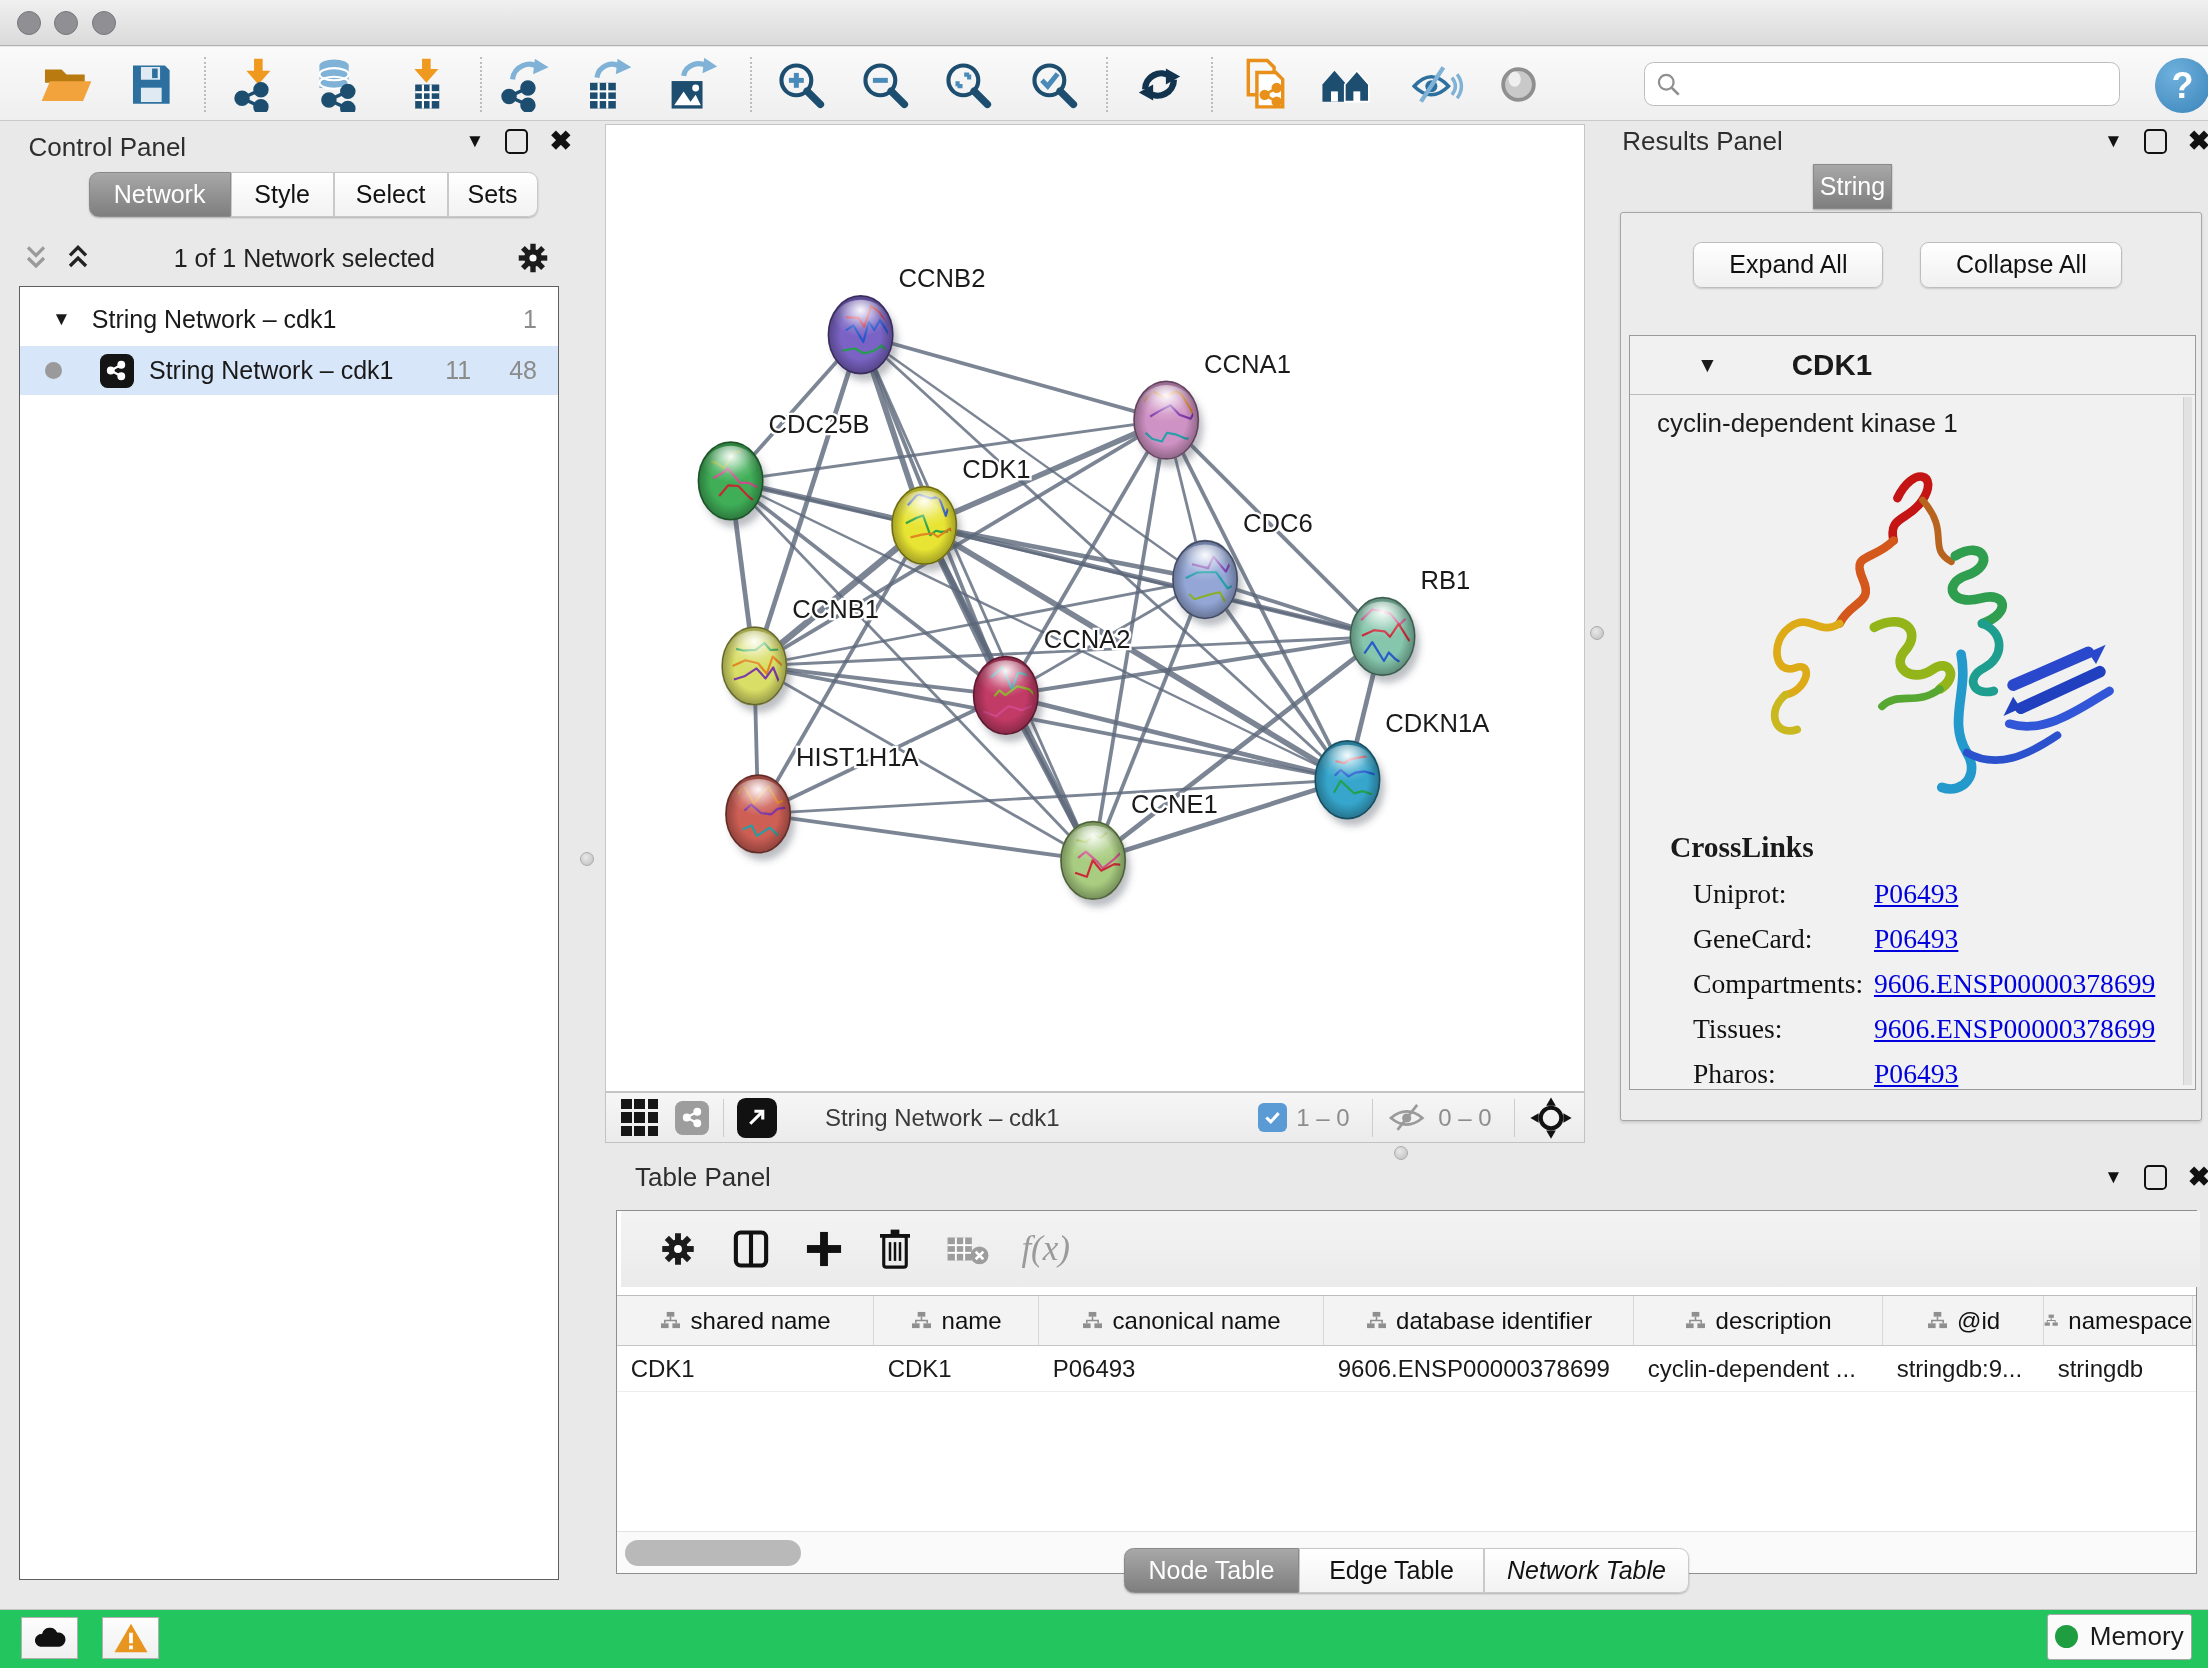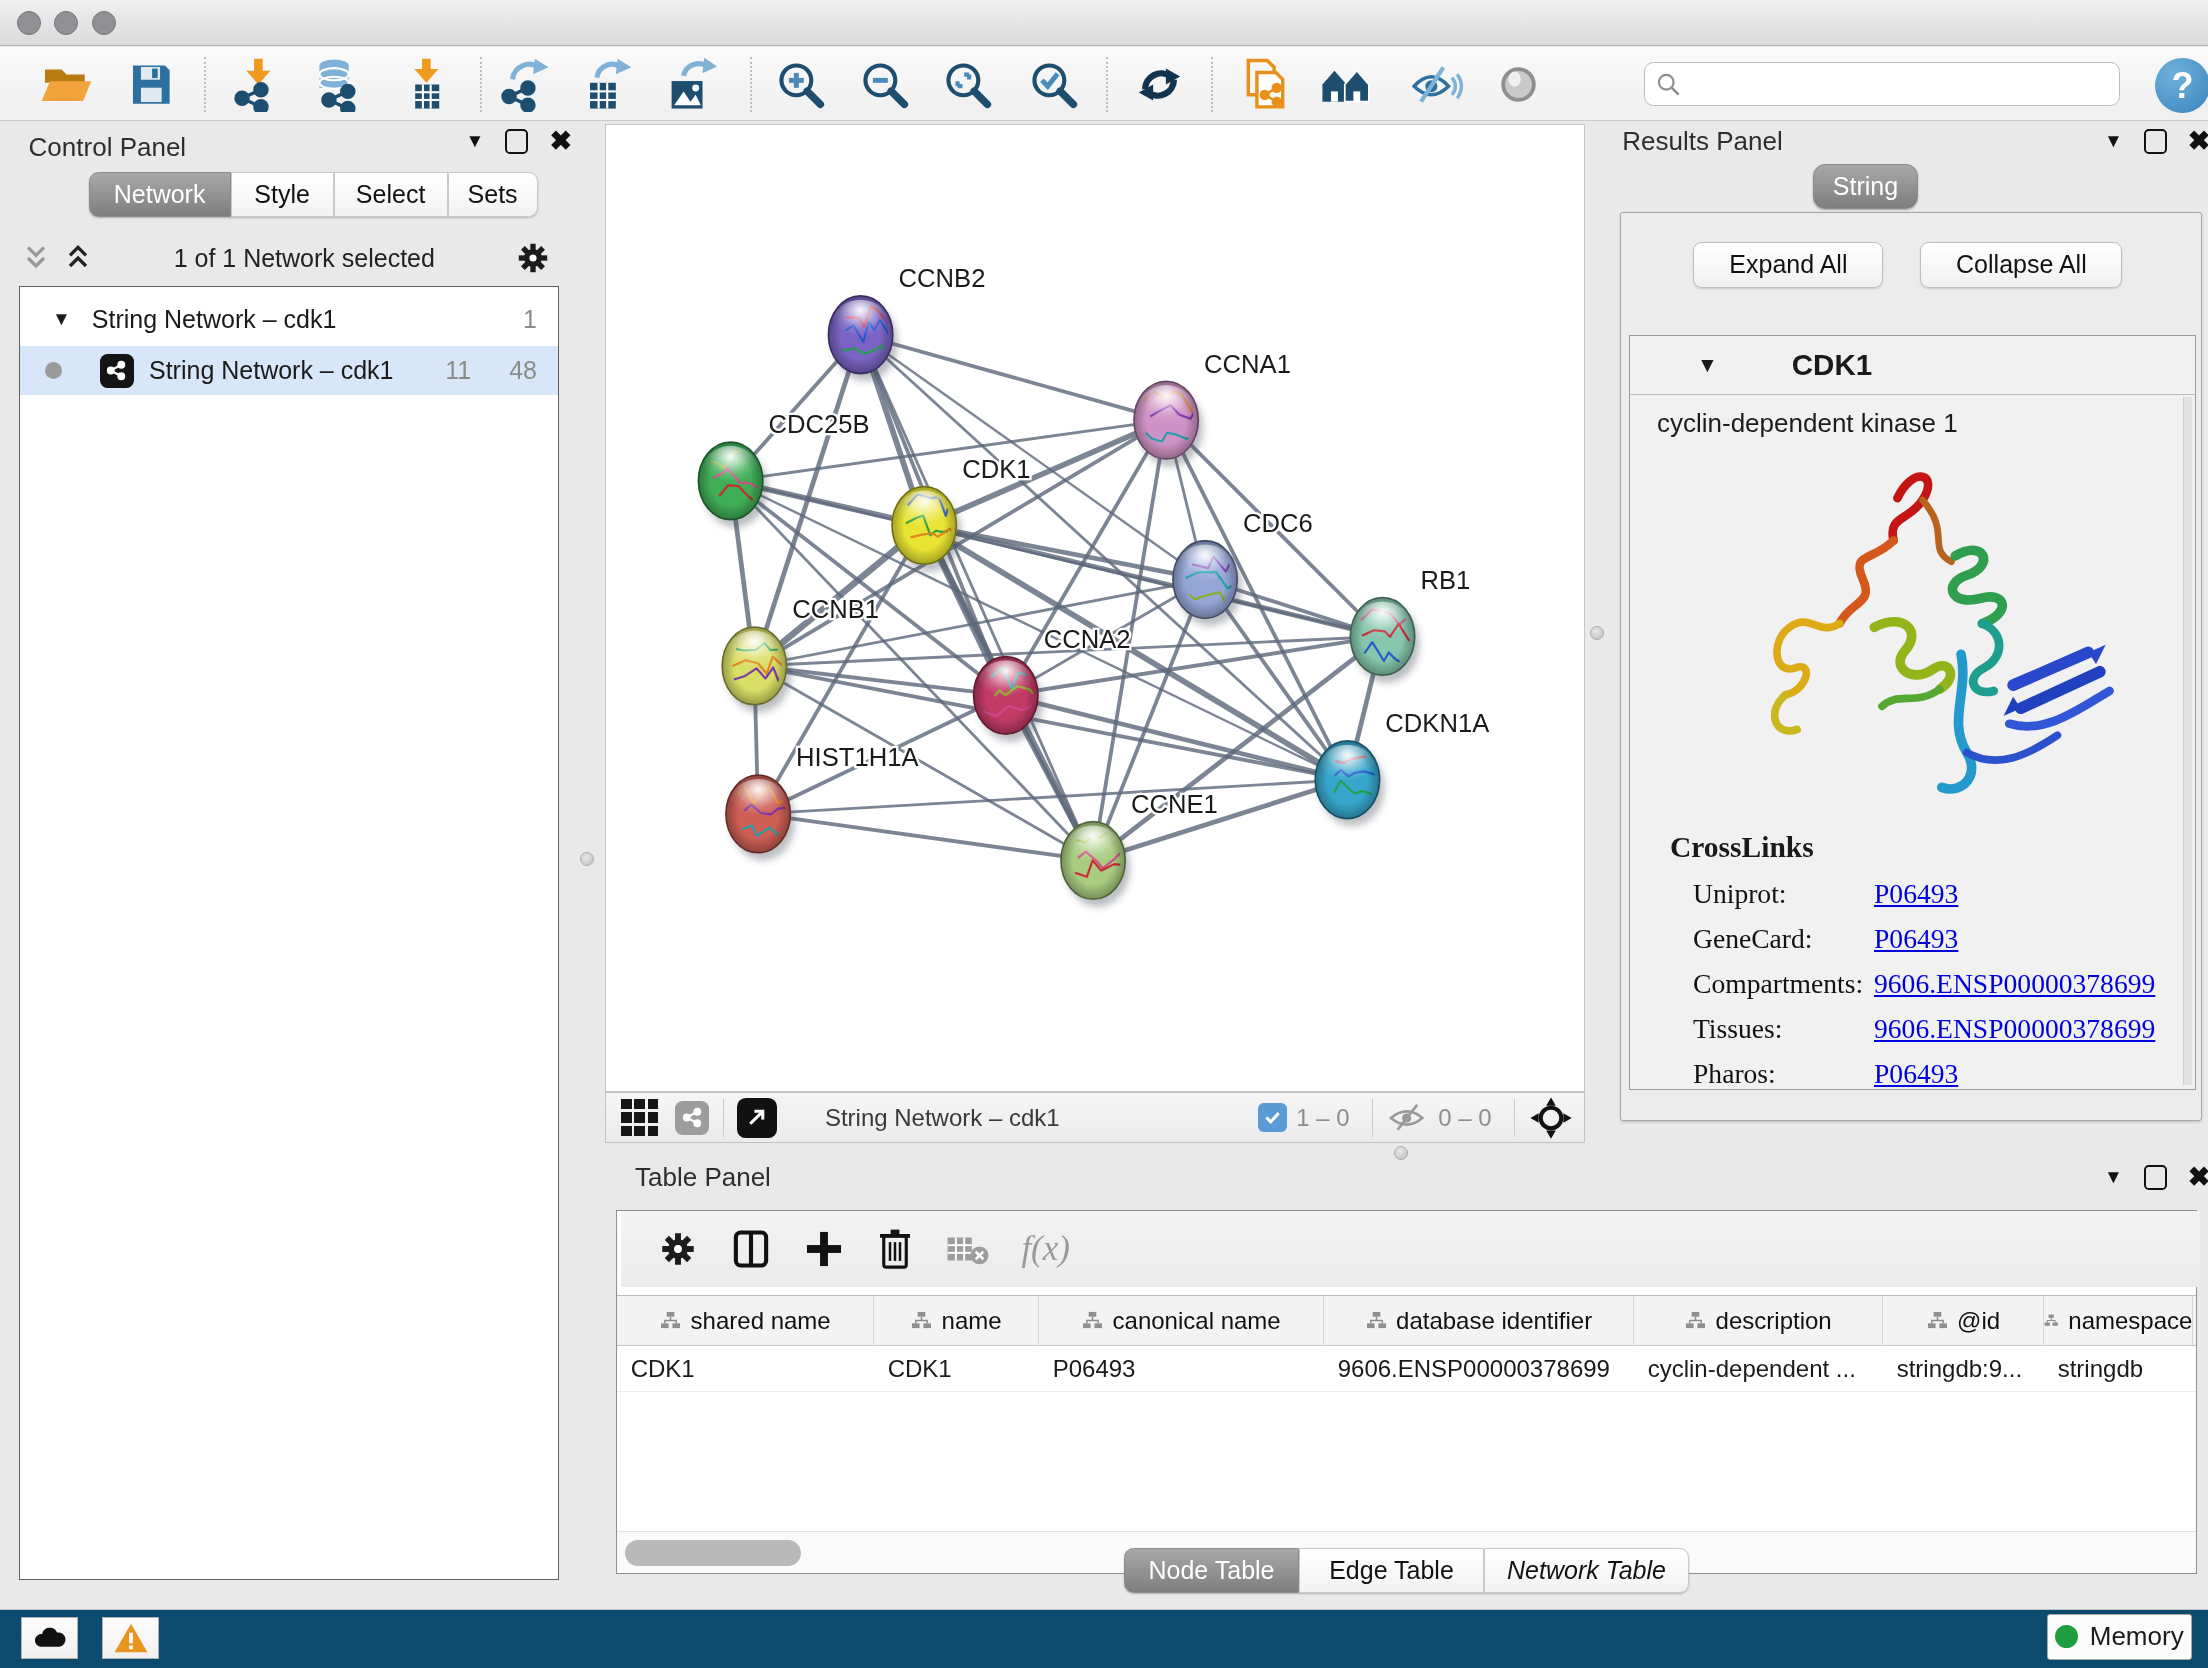"String" #string-tab { border-radius: 12px -> 0; width: 105px -> 79px }
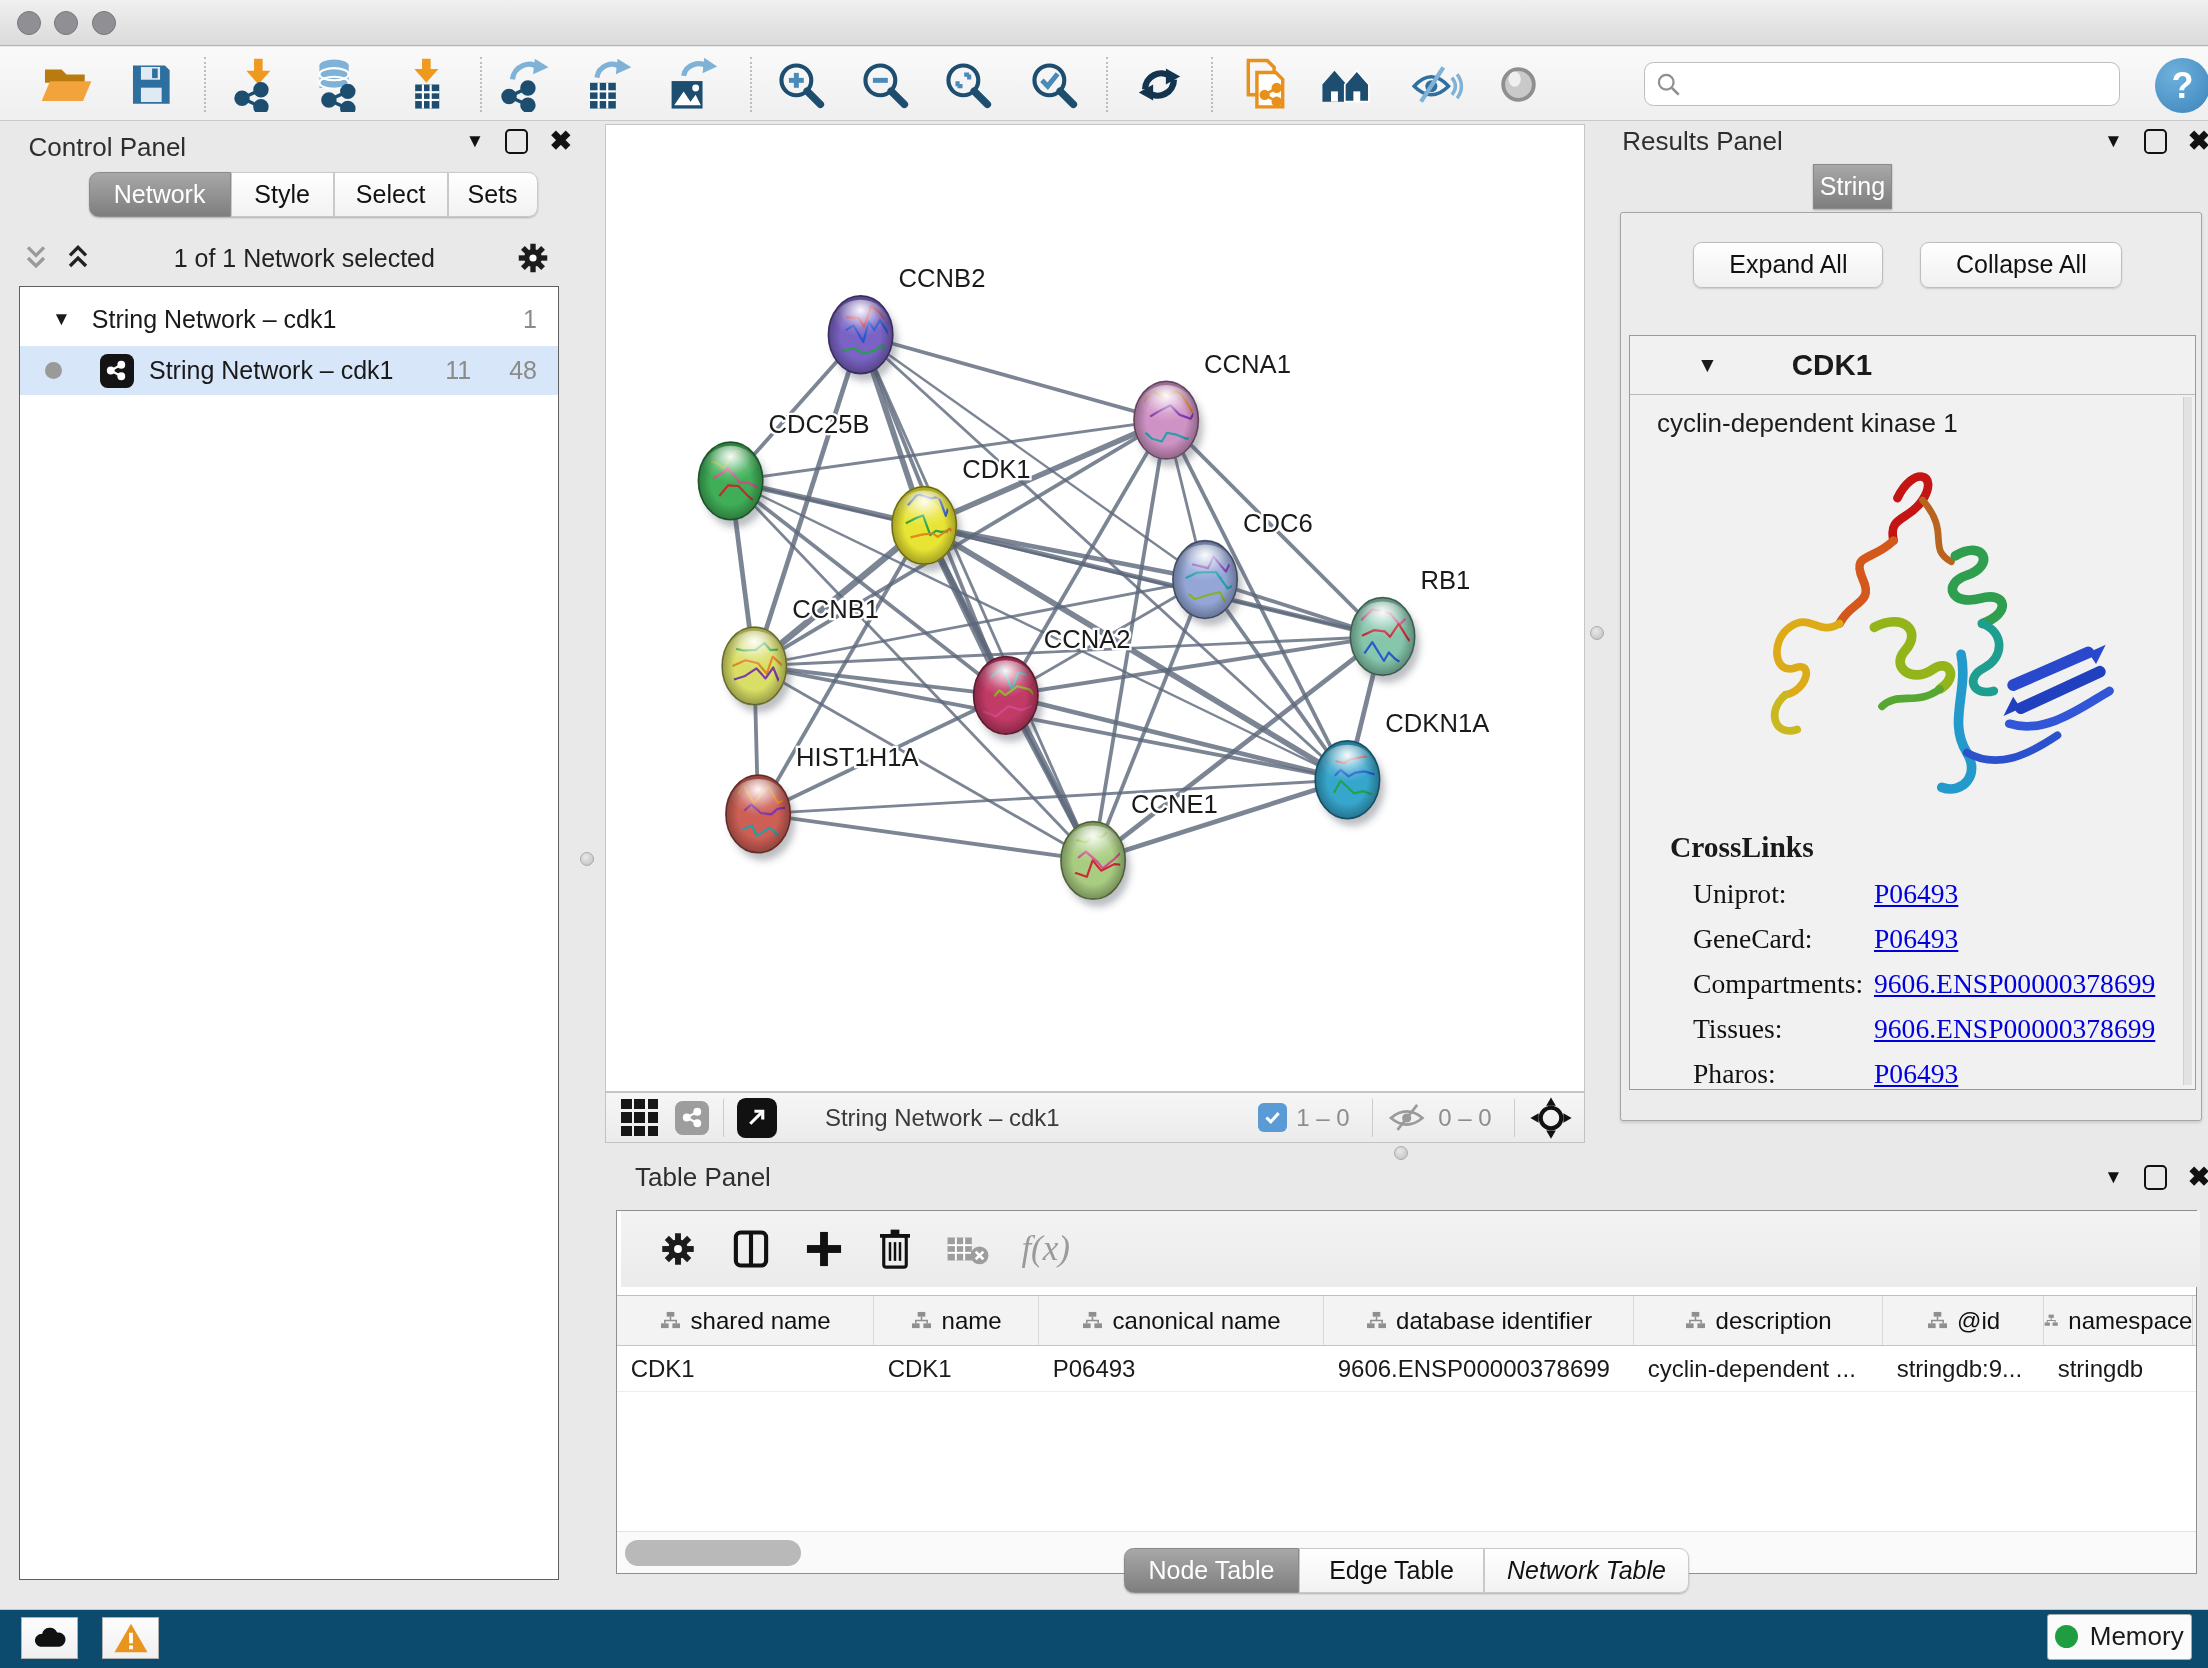"Memory" .statusbar { background: #0c4a6e -> #22c55e }
